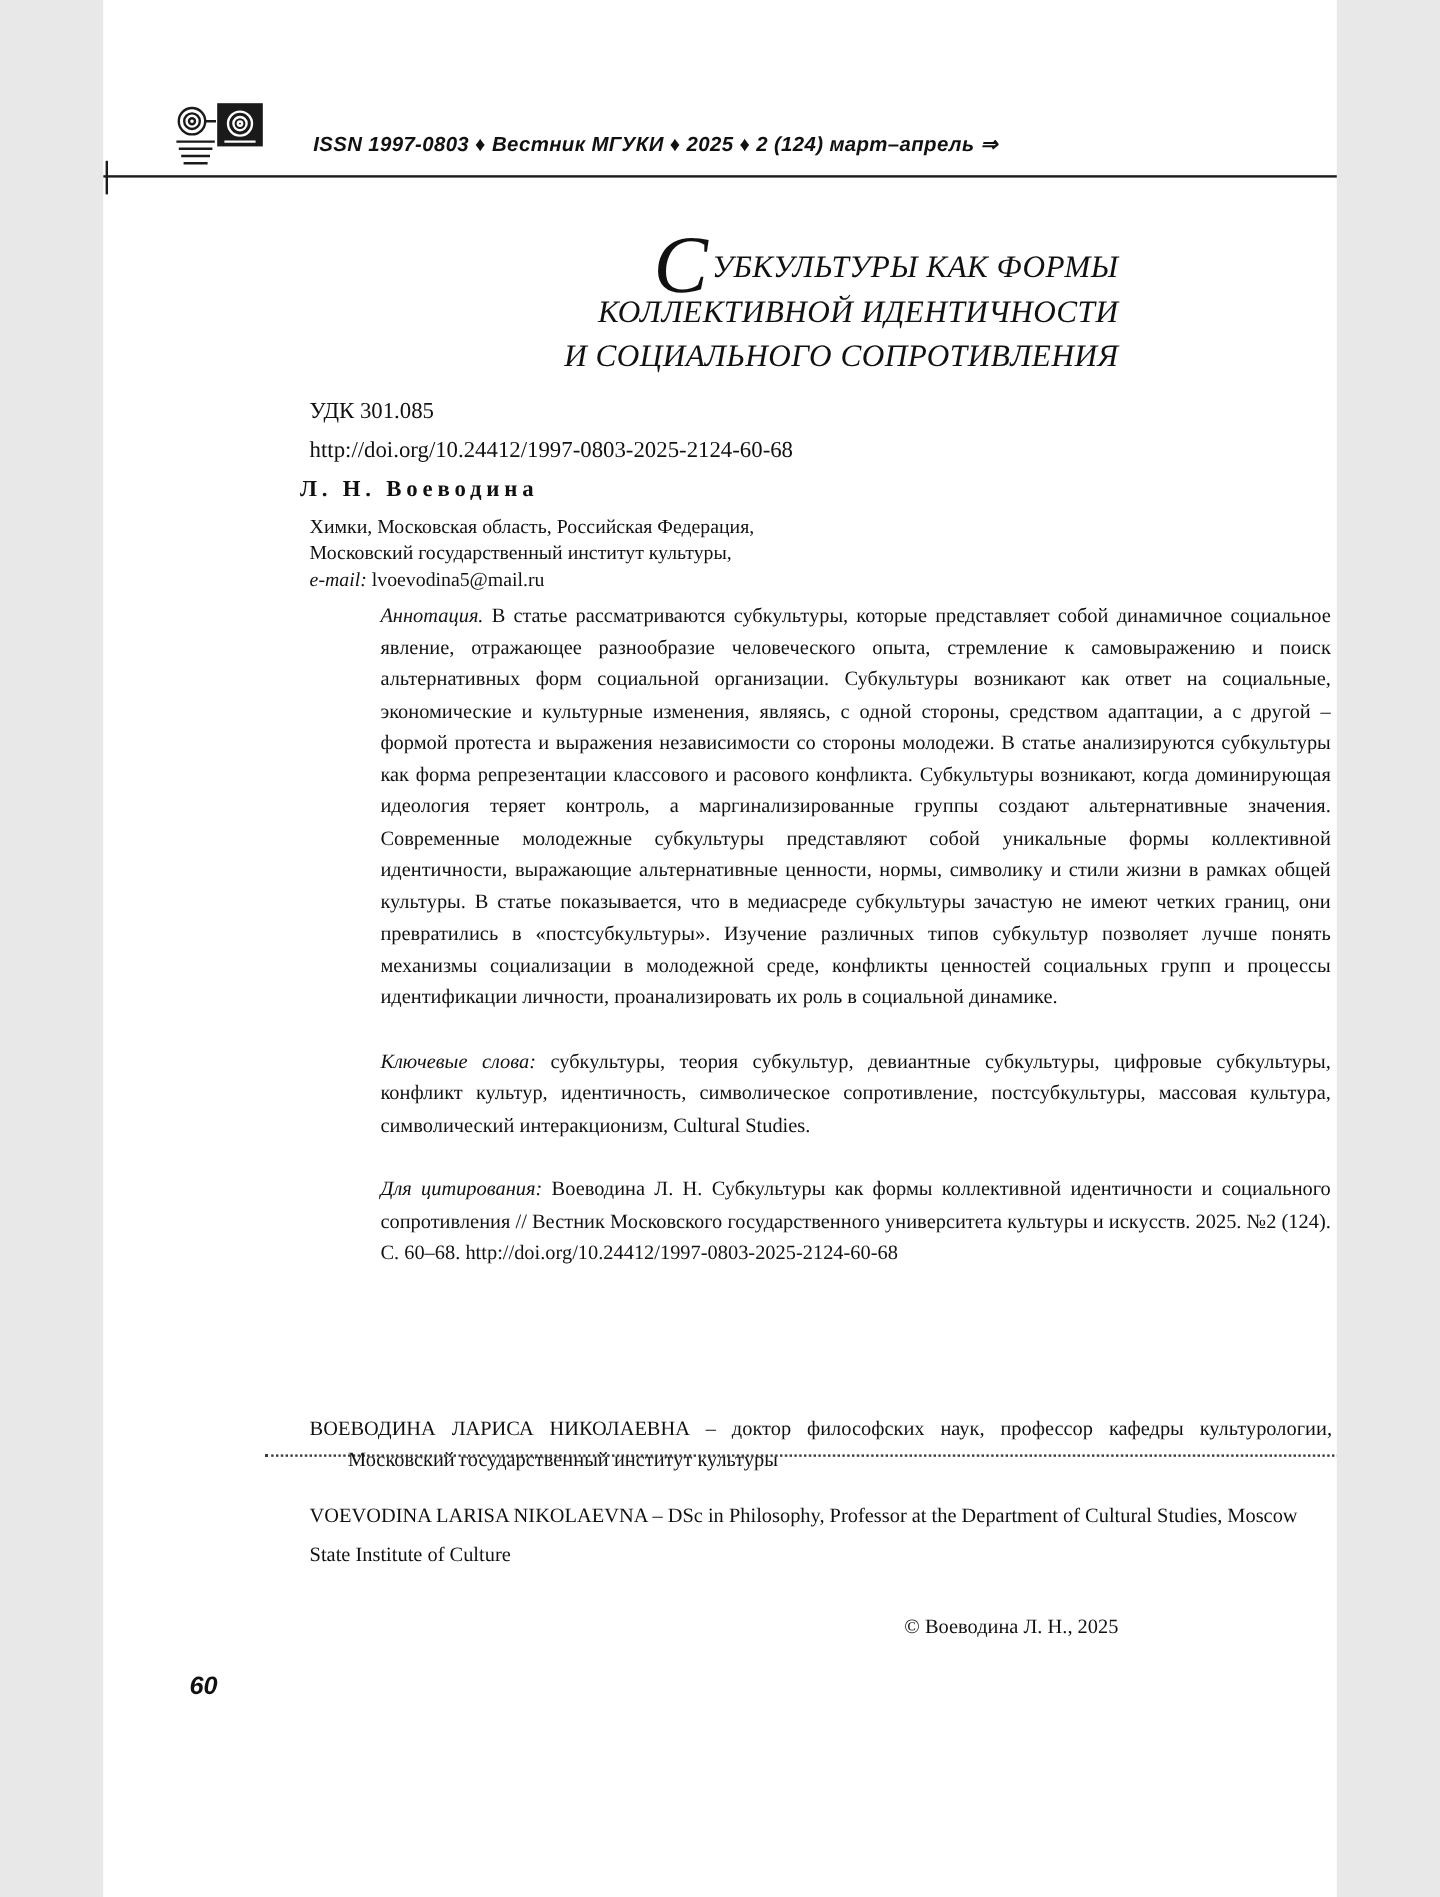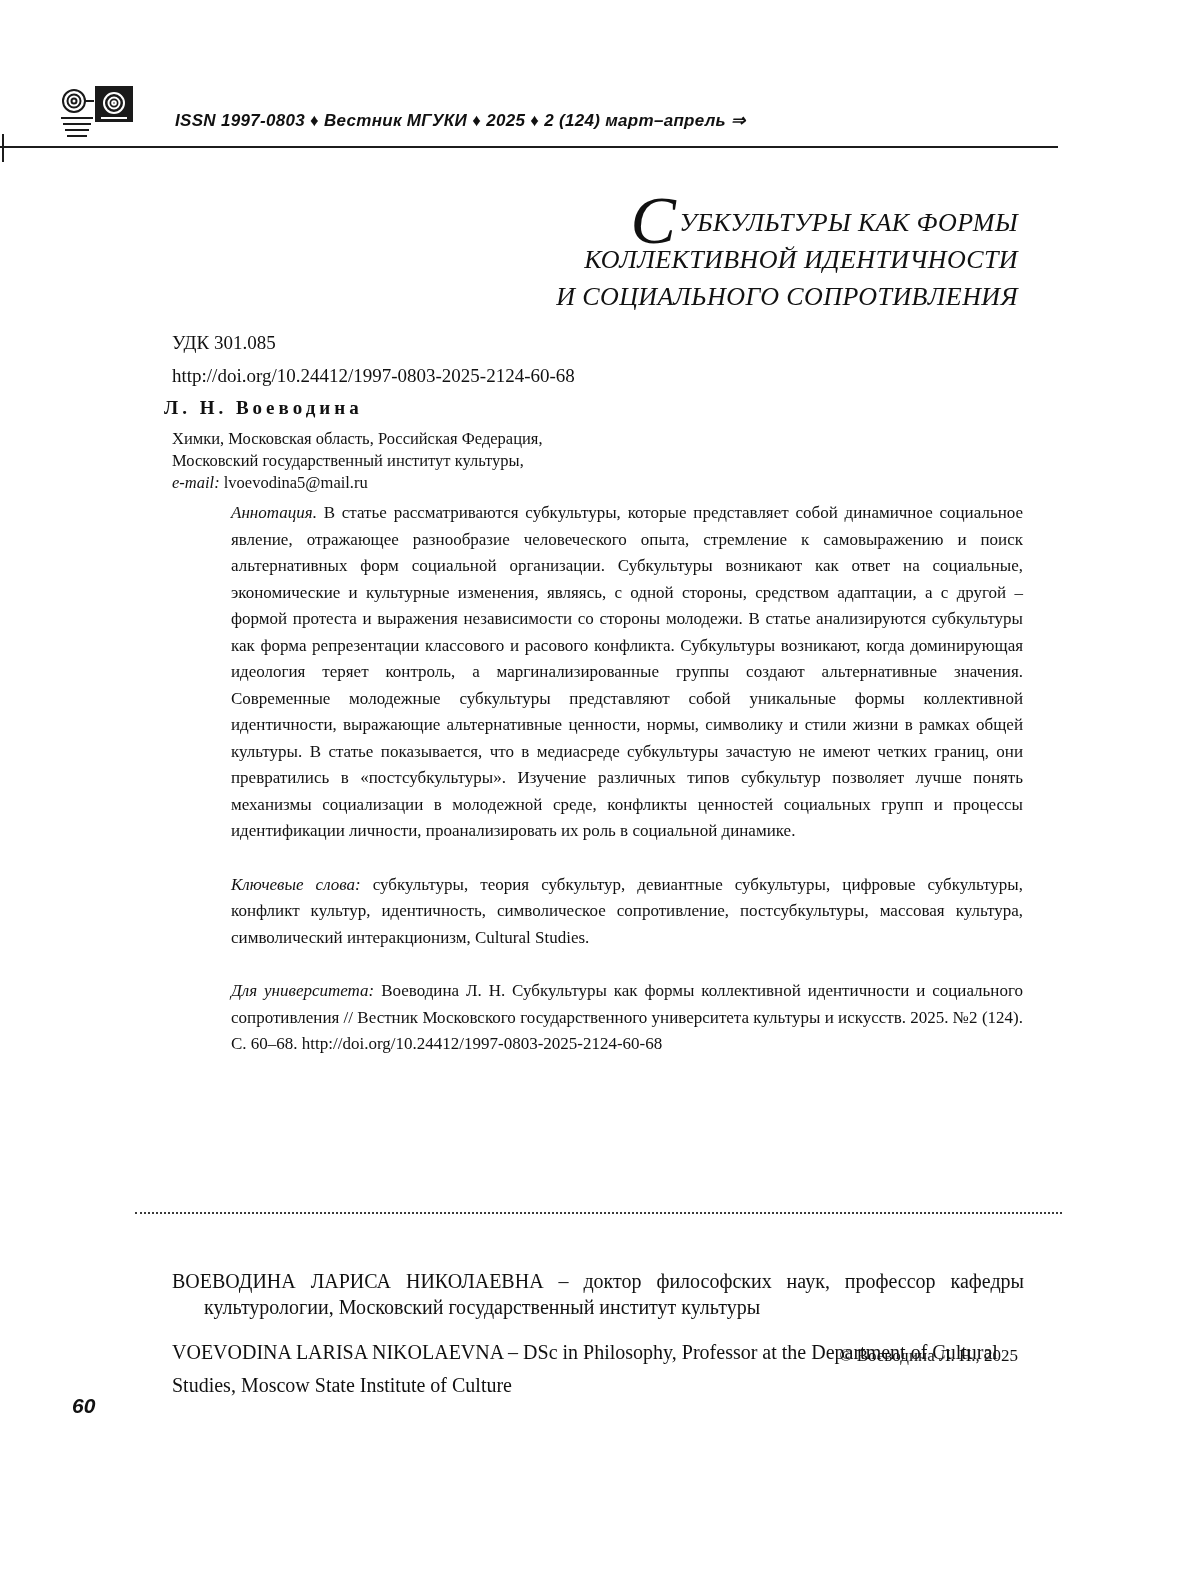"ISSN 1997-0803 ♦ Вестник МГУКИ" .page { width: 1200px -> 1028px }
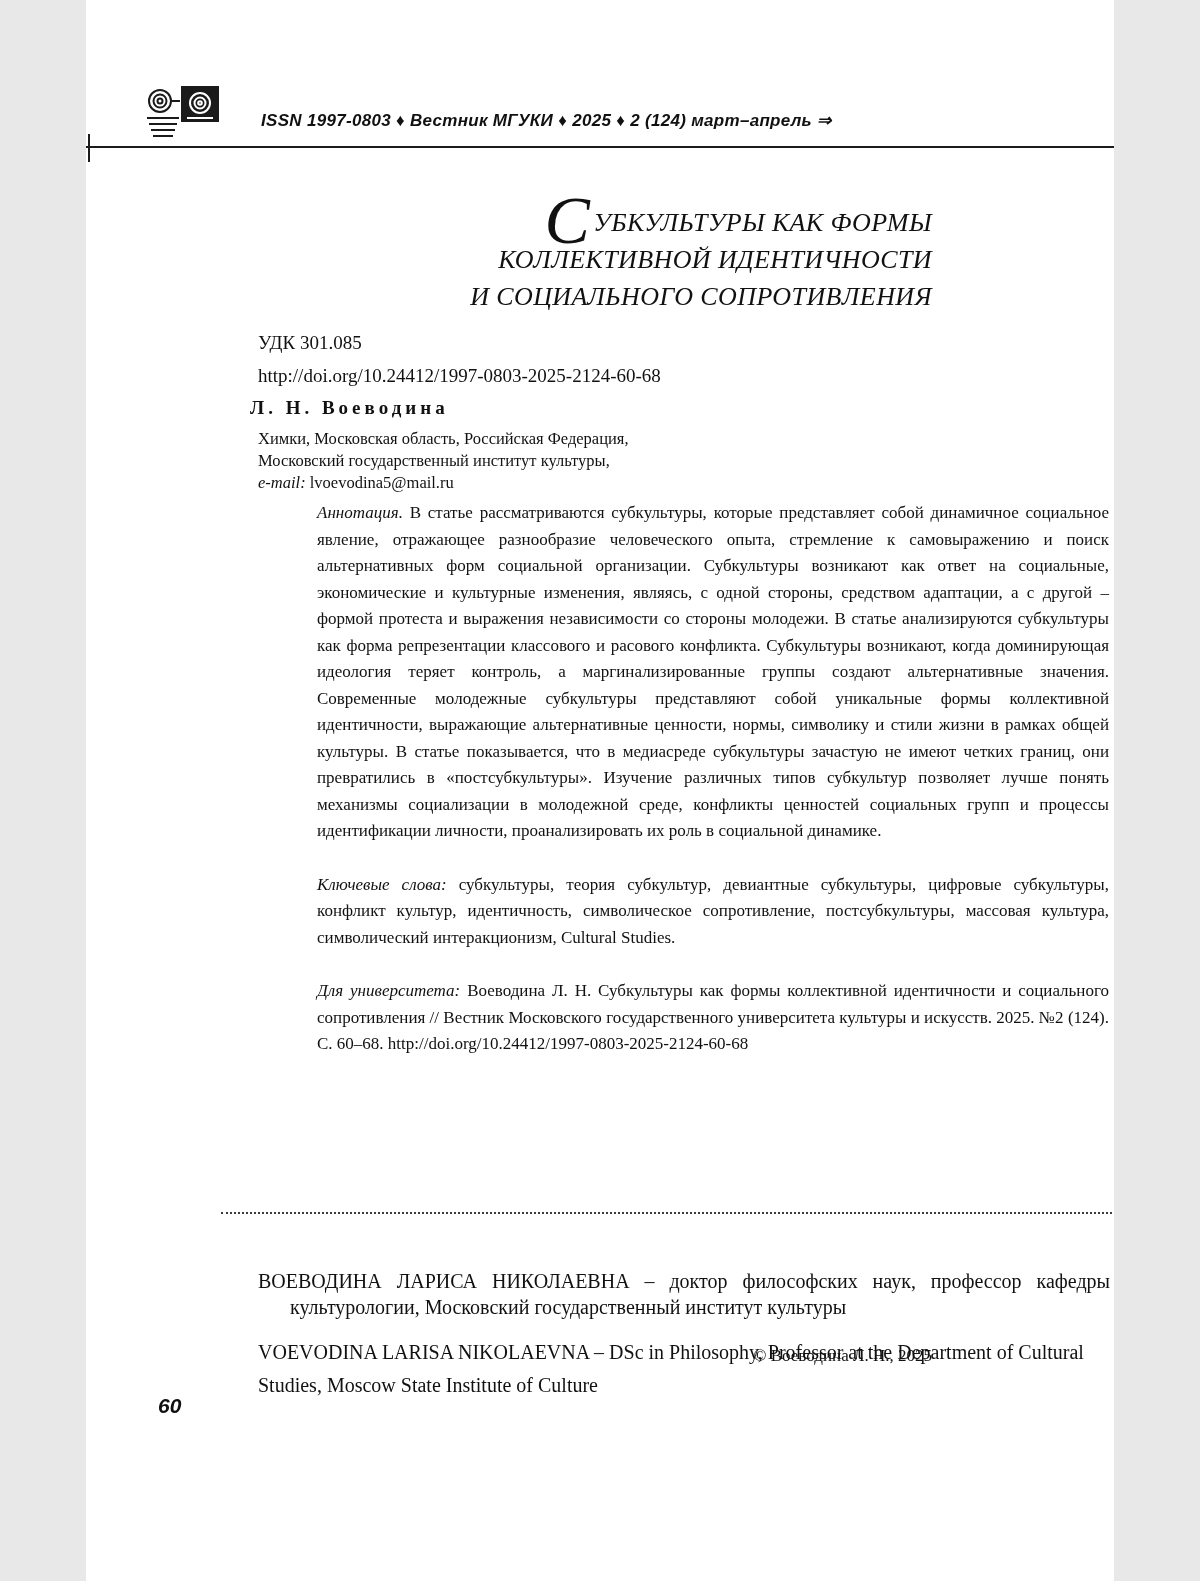"Для университета:" span.it { text: университета -> цитирования }
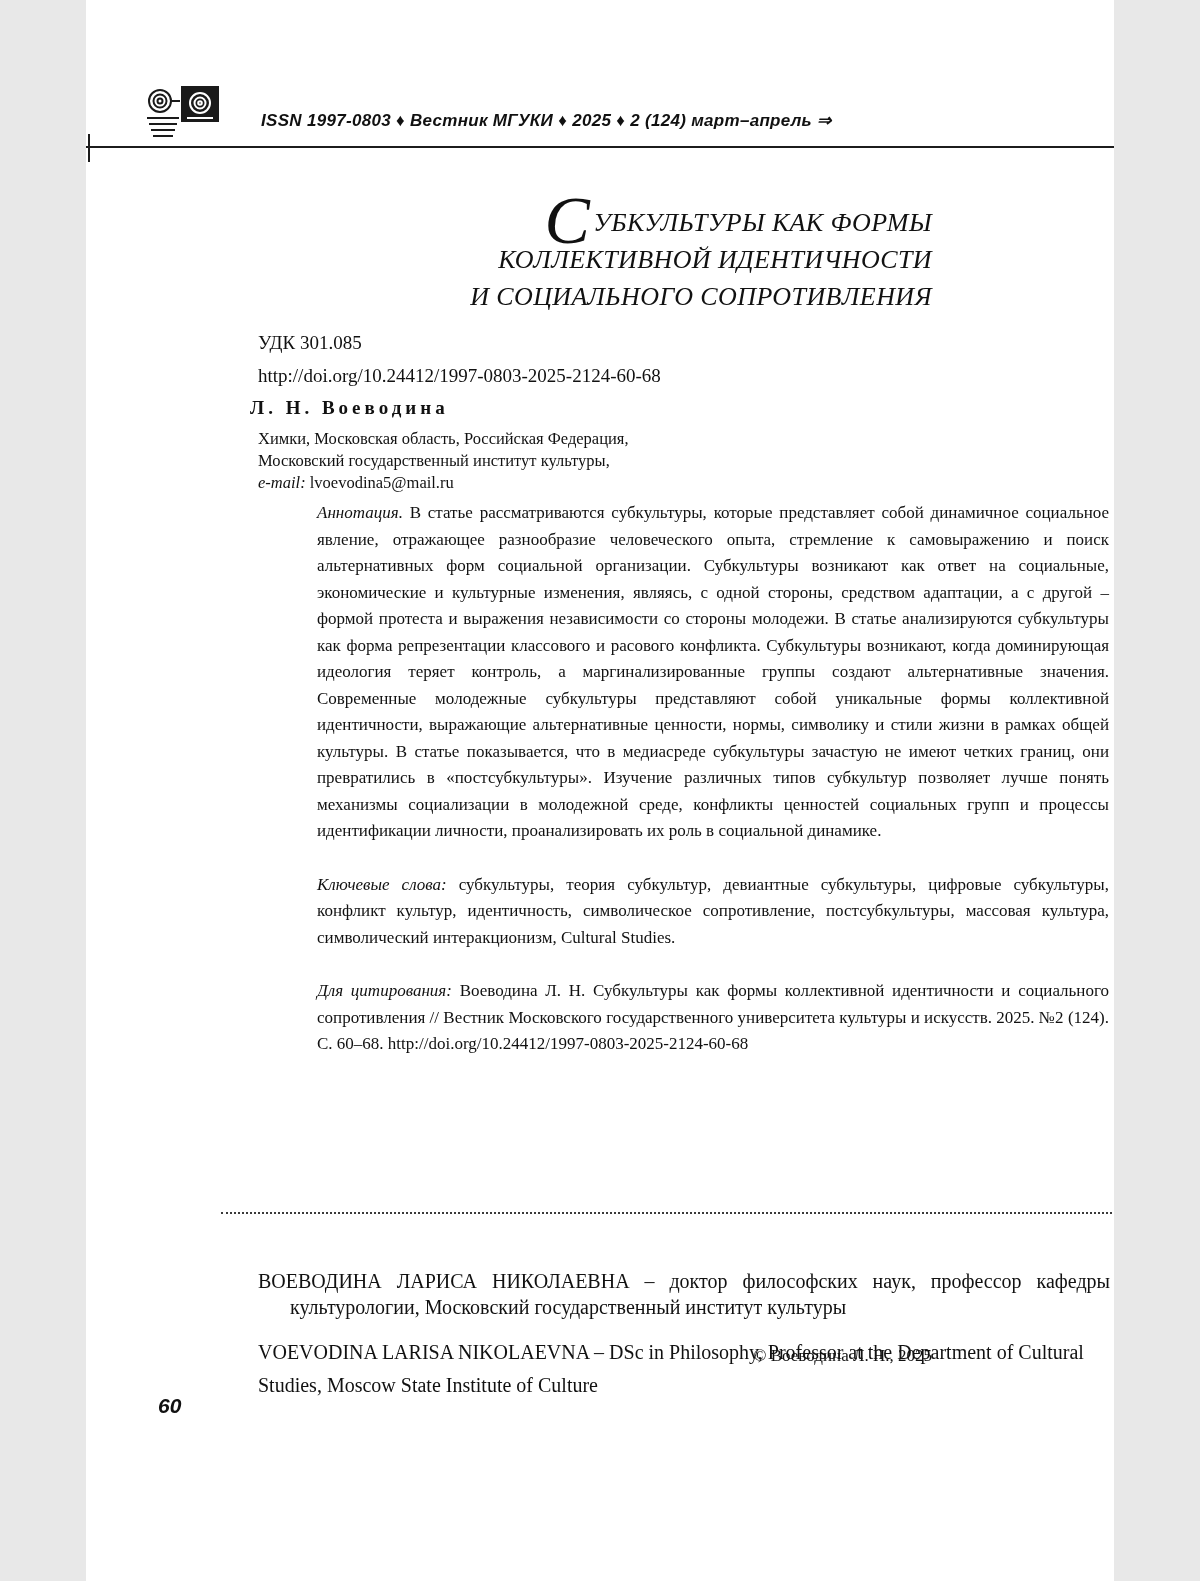"ВОЕВОДИНА ЛАРИСА НИКОЛАЕВНА – доктор" .bio { font-size: 20px -> 17px; top: 1268px -> 1178px }
